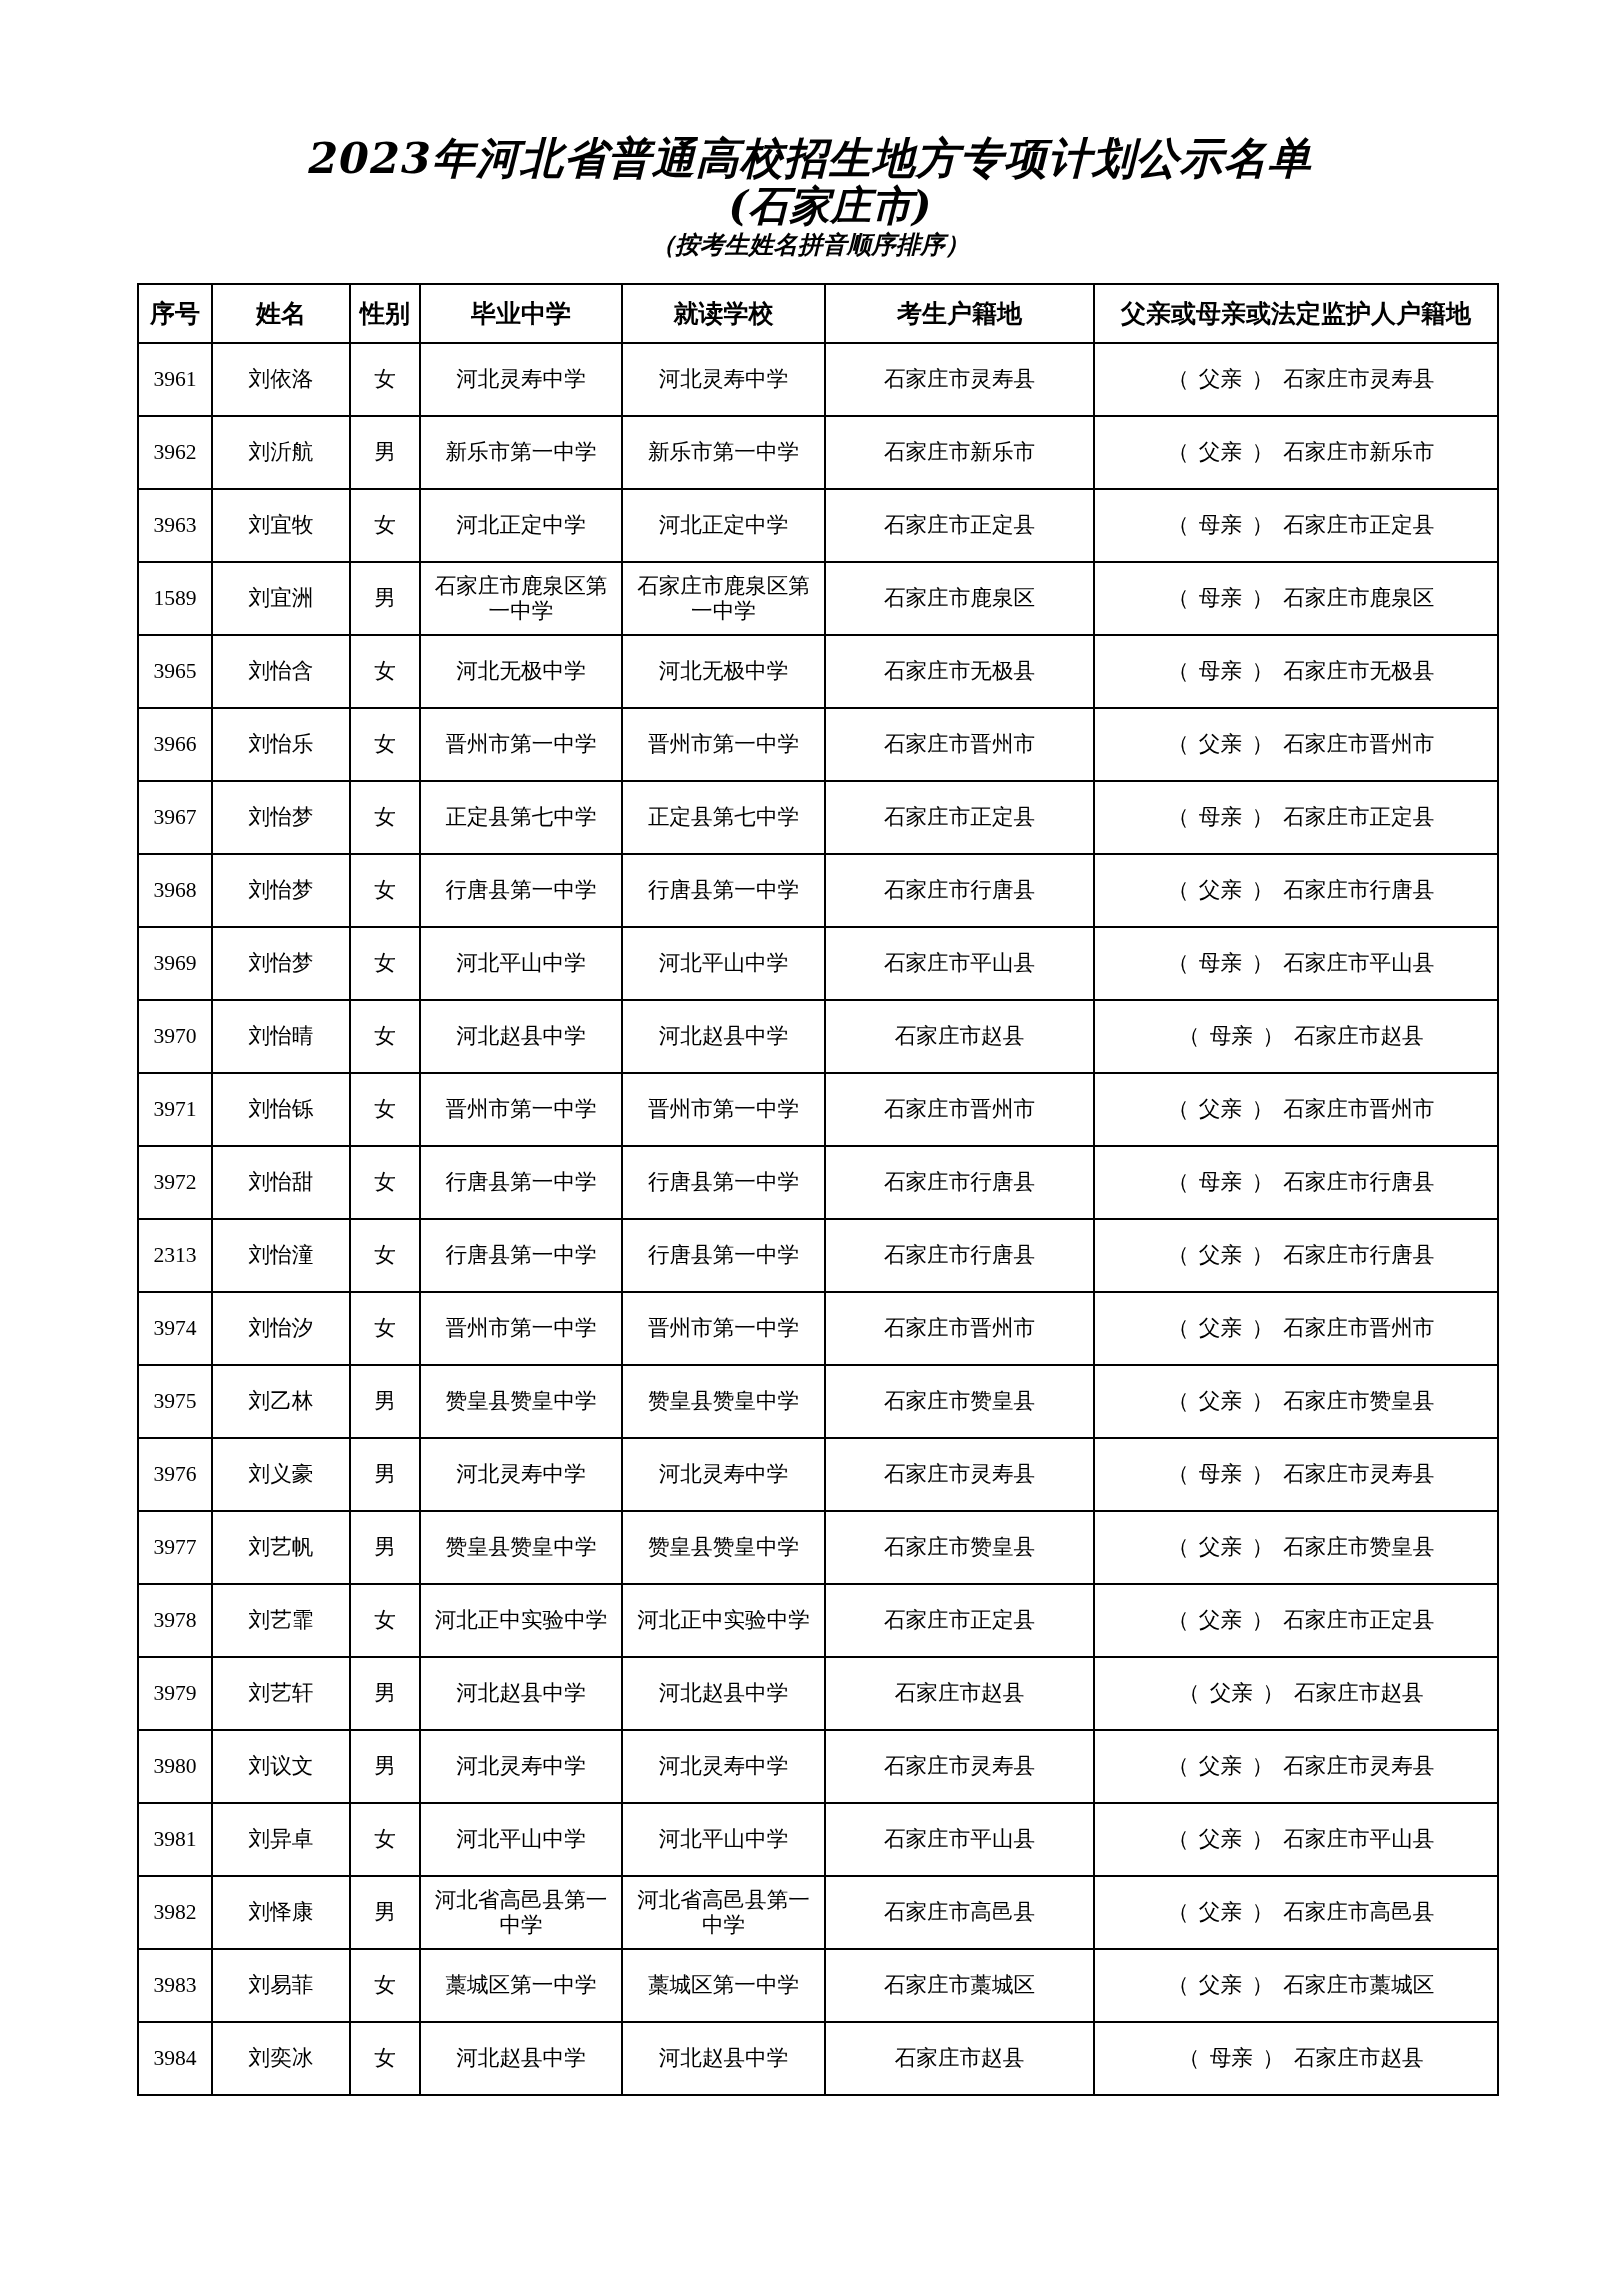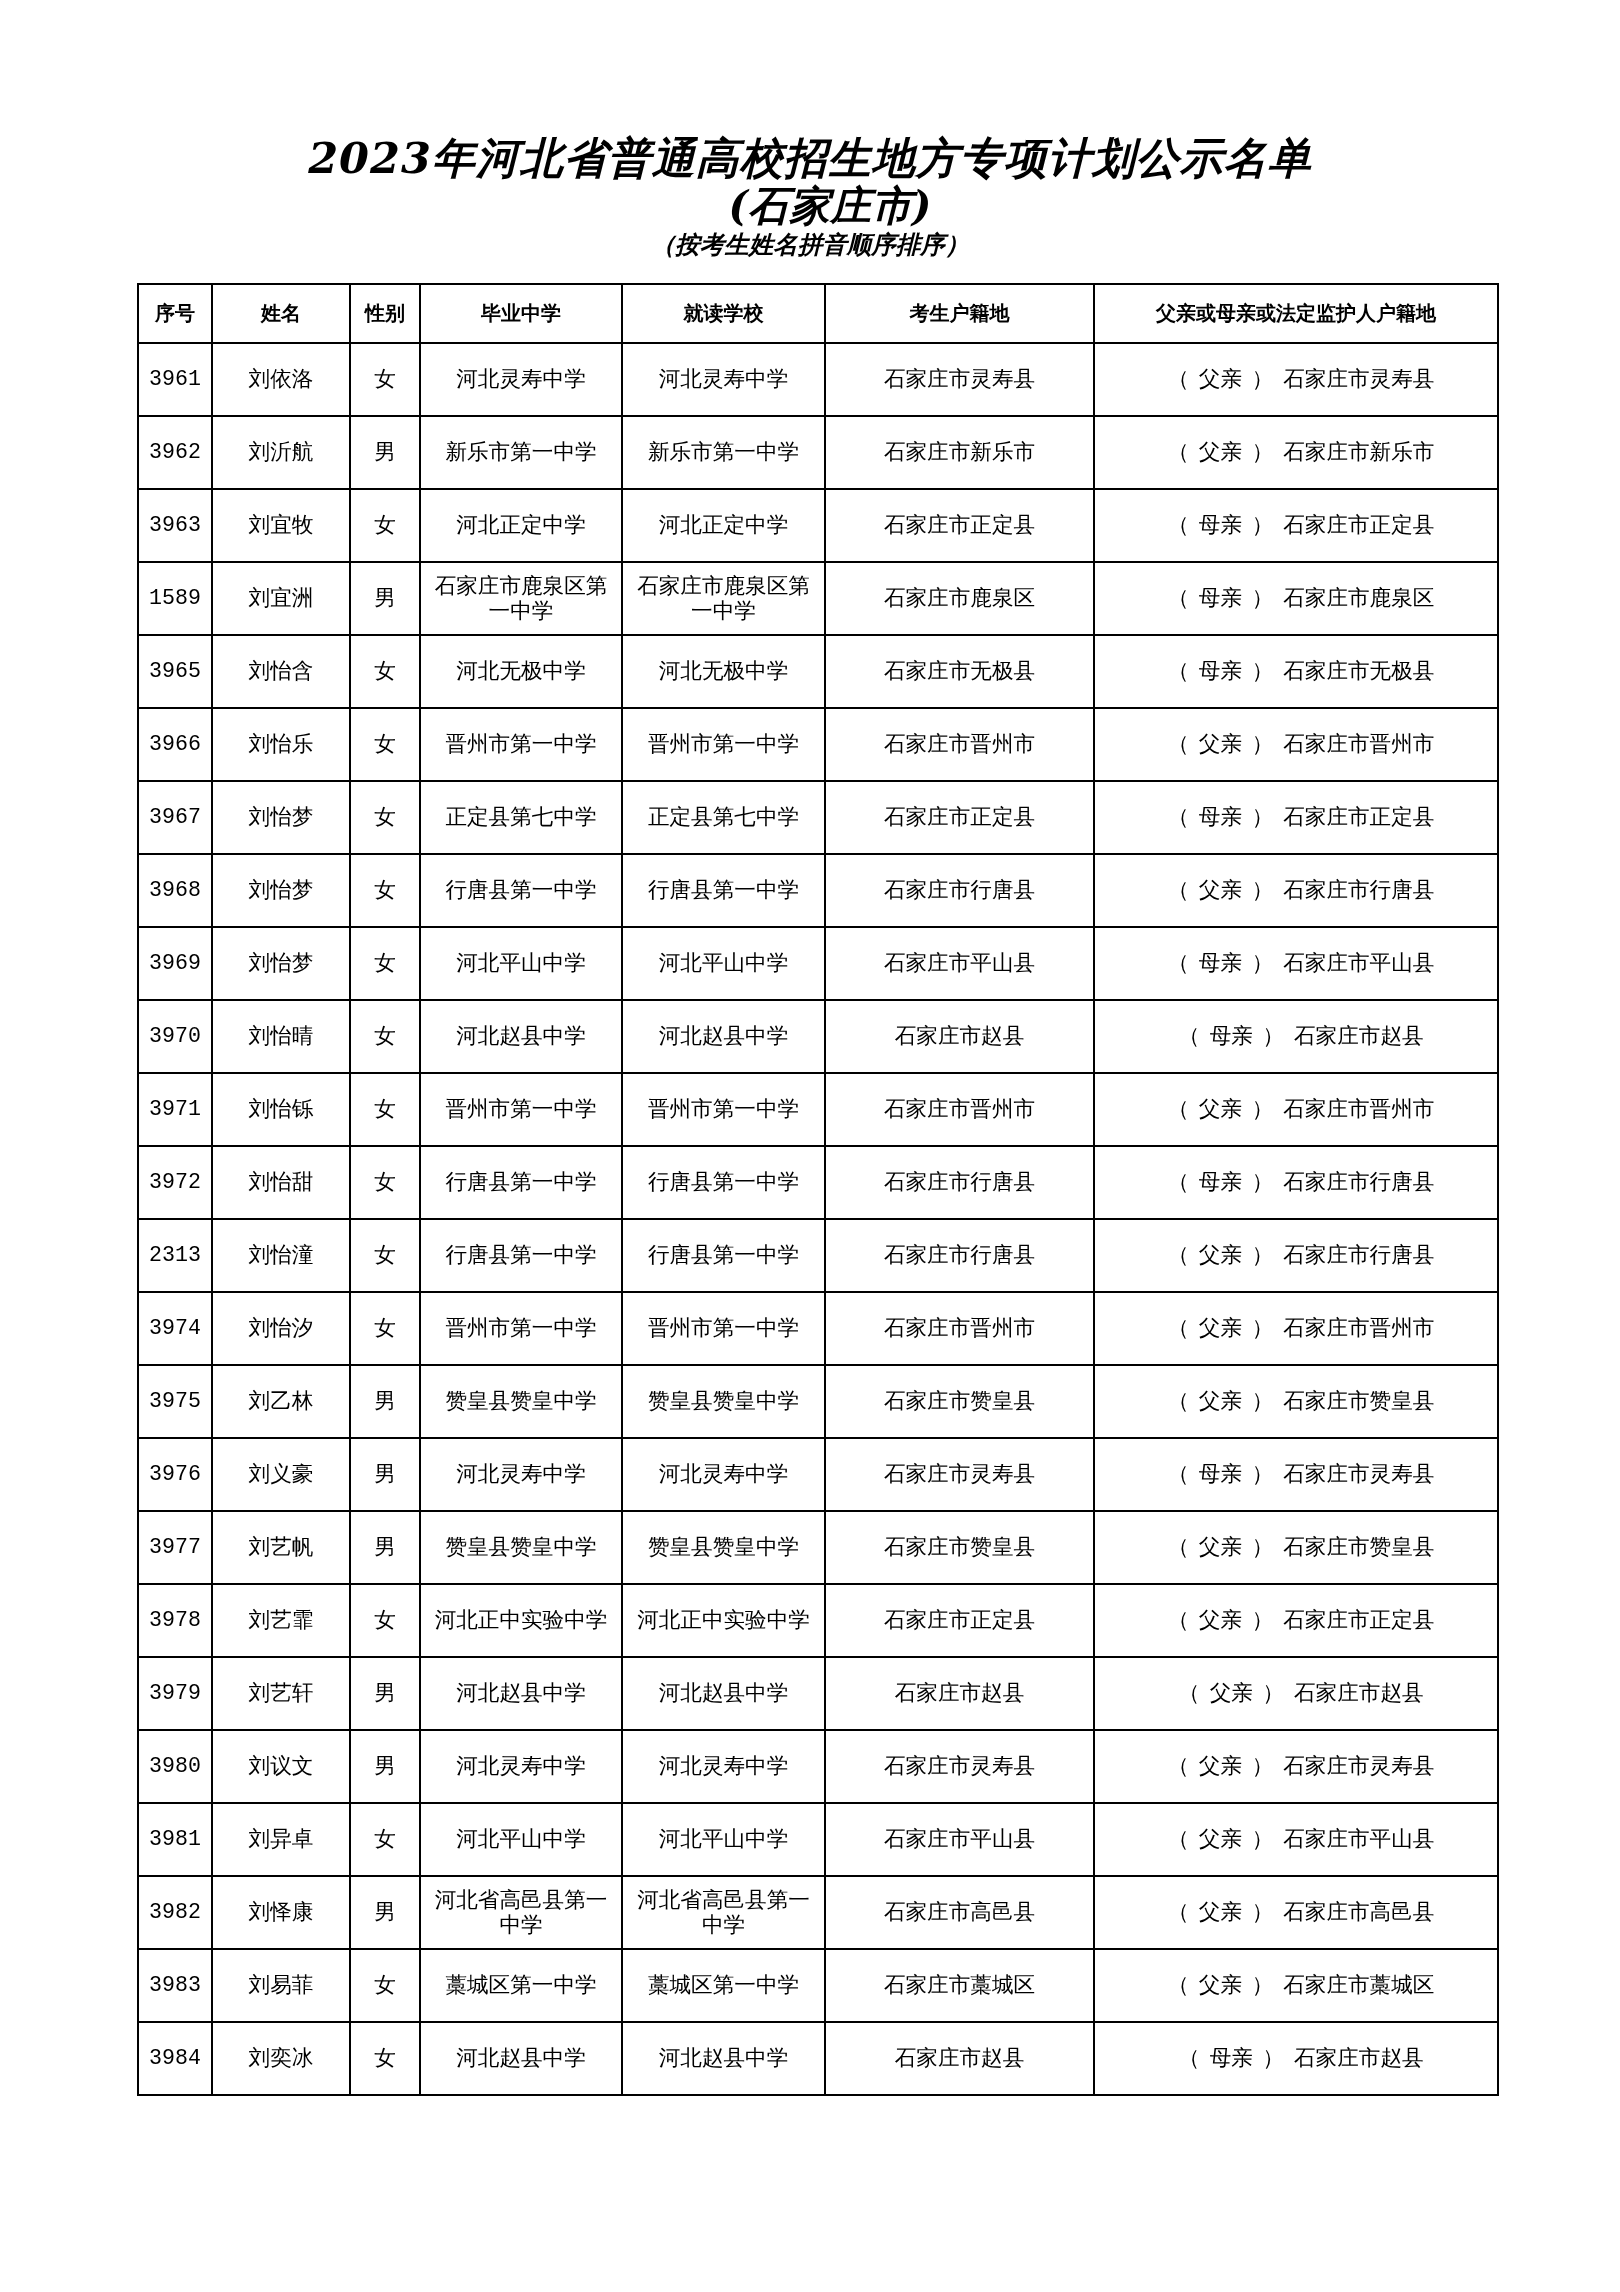"序号" table.roster th { font-size: 20px -> 25px }
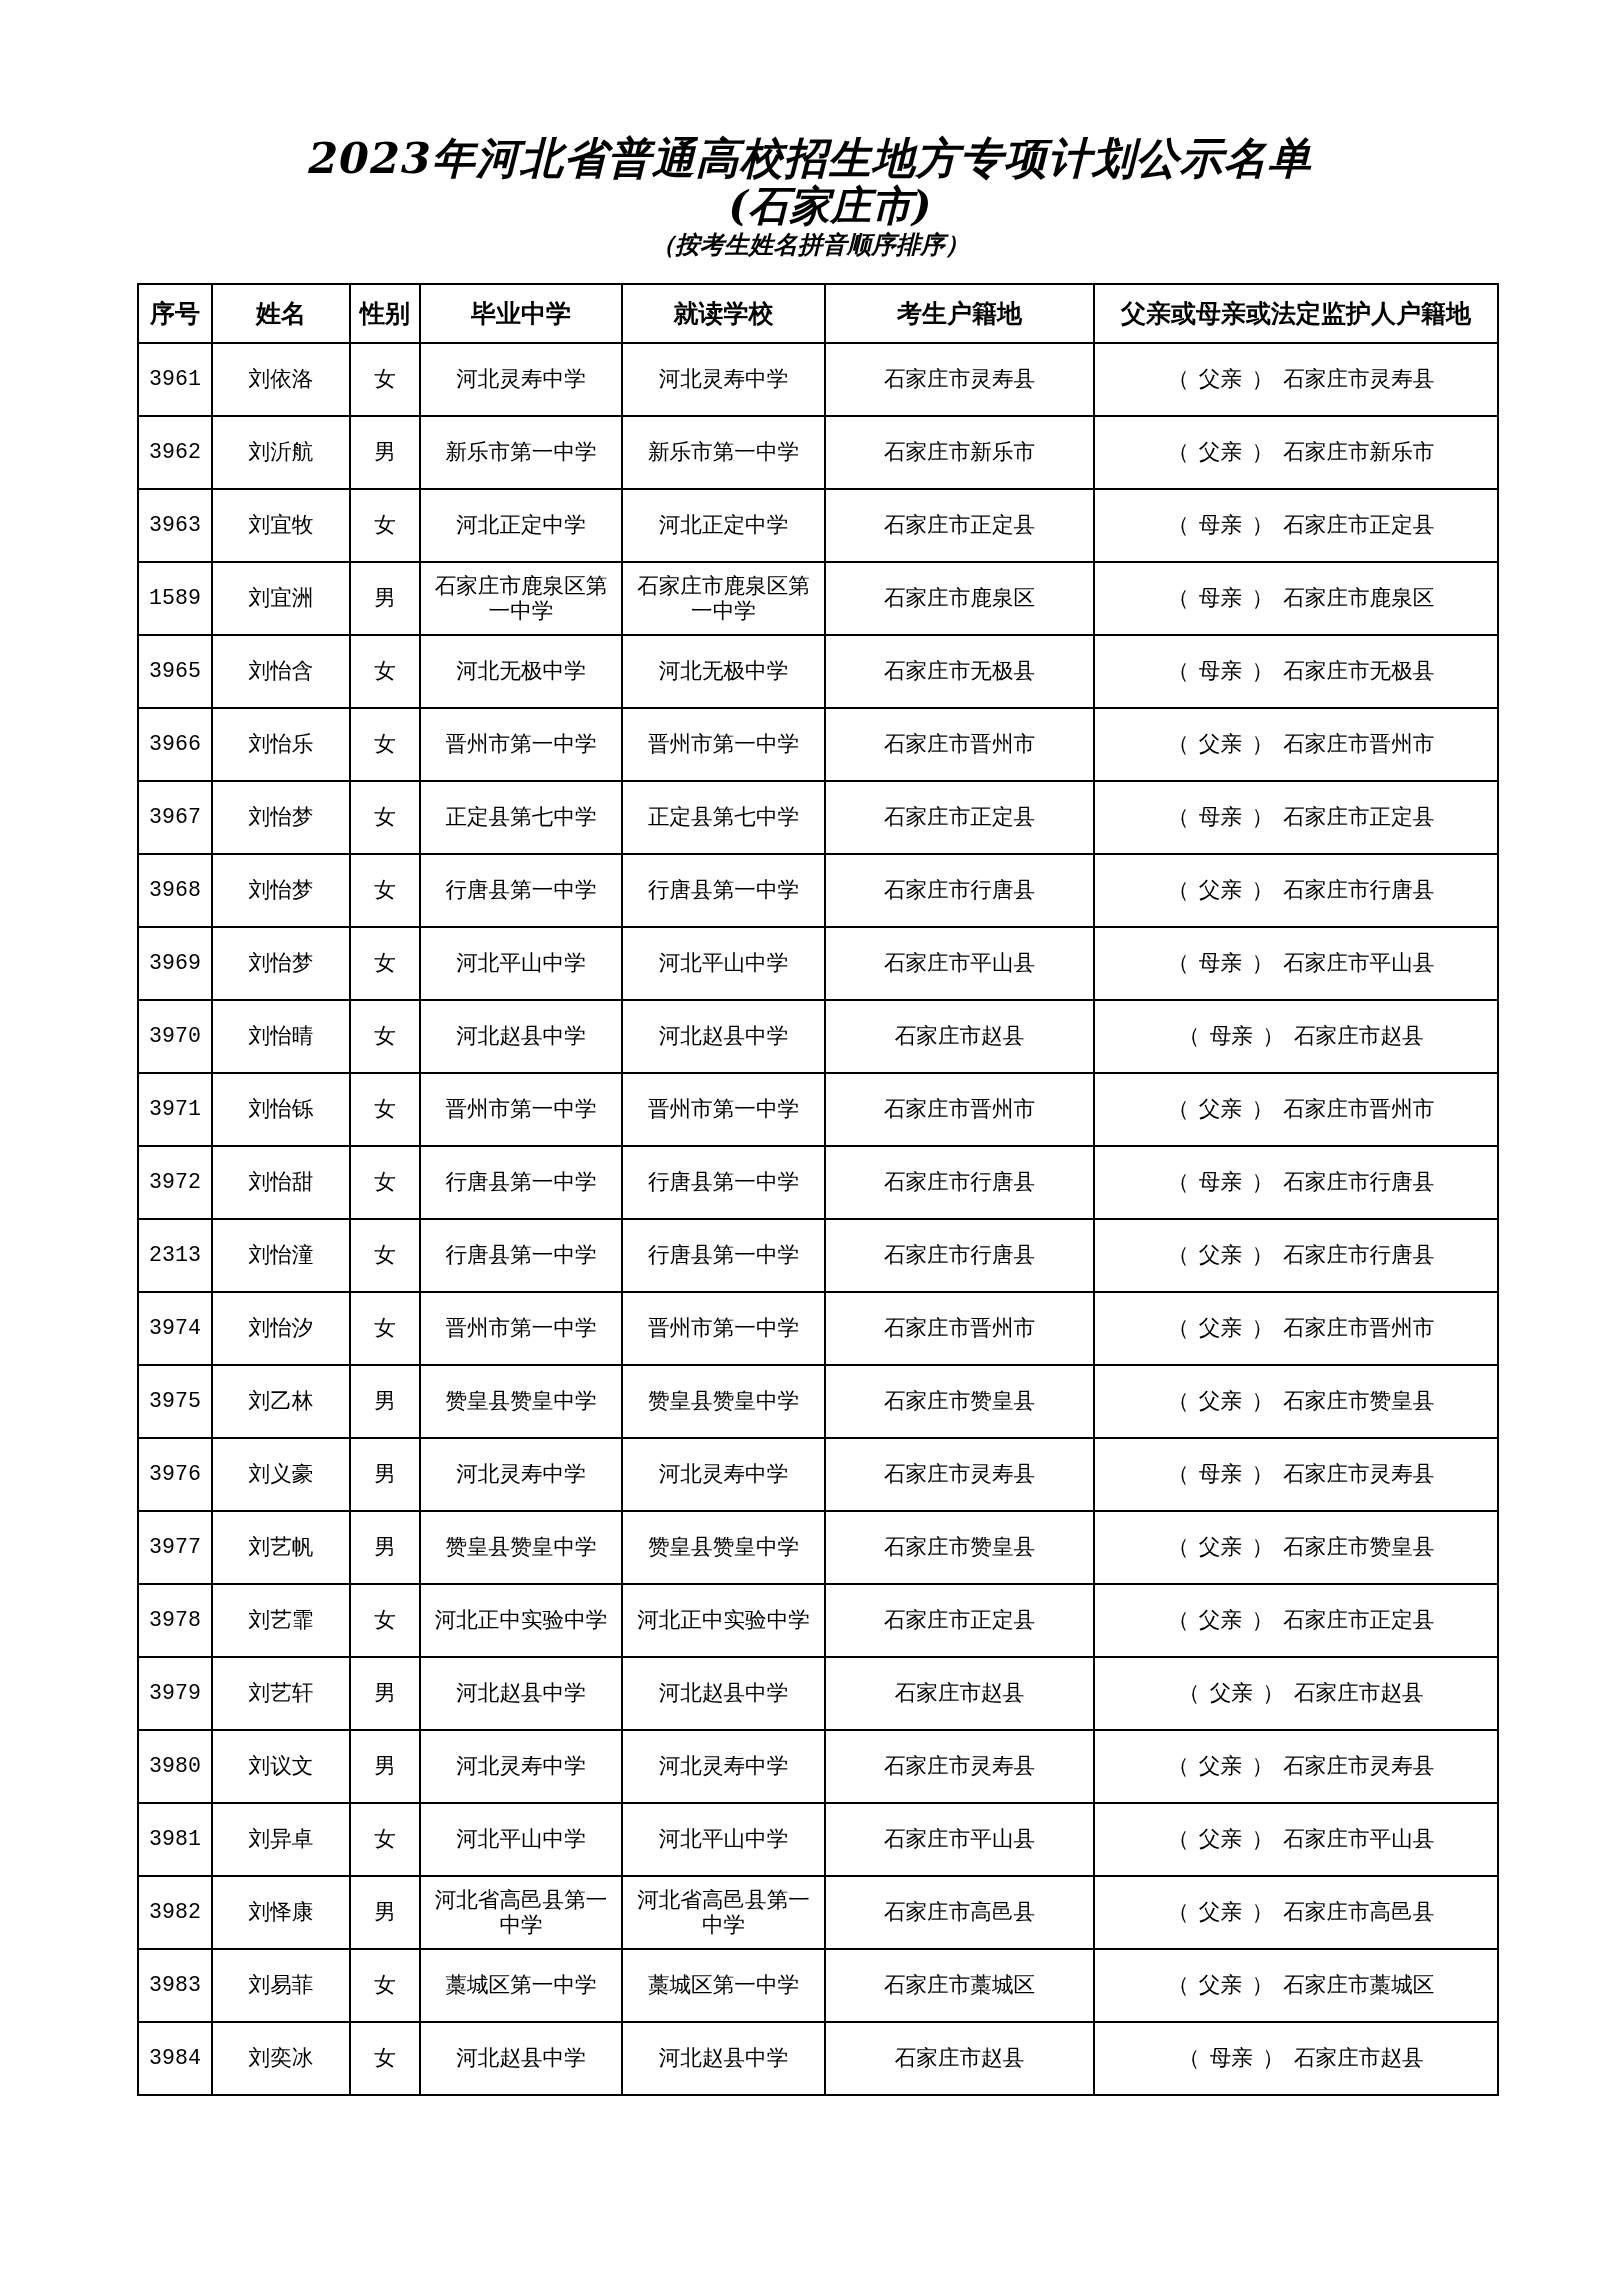"3961" td.num { font-family: Liberation Mono, monospace -> Liberation Serif, serif }
